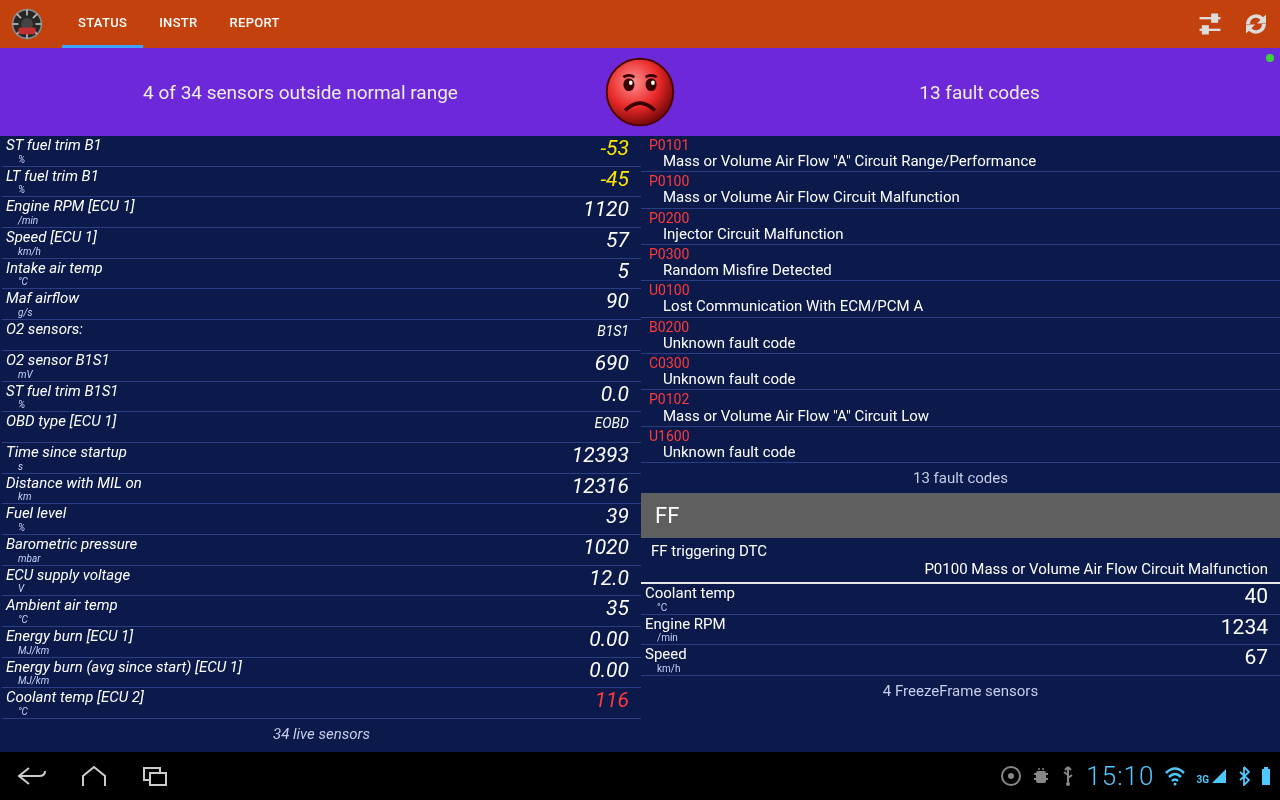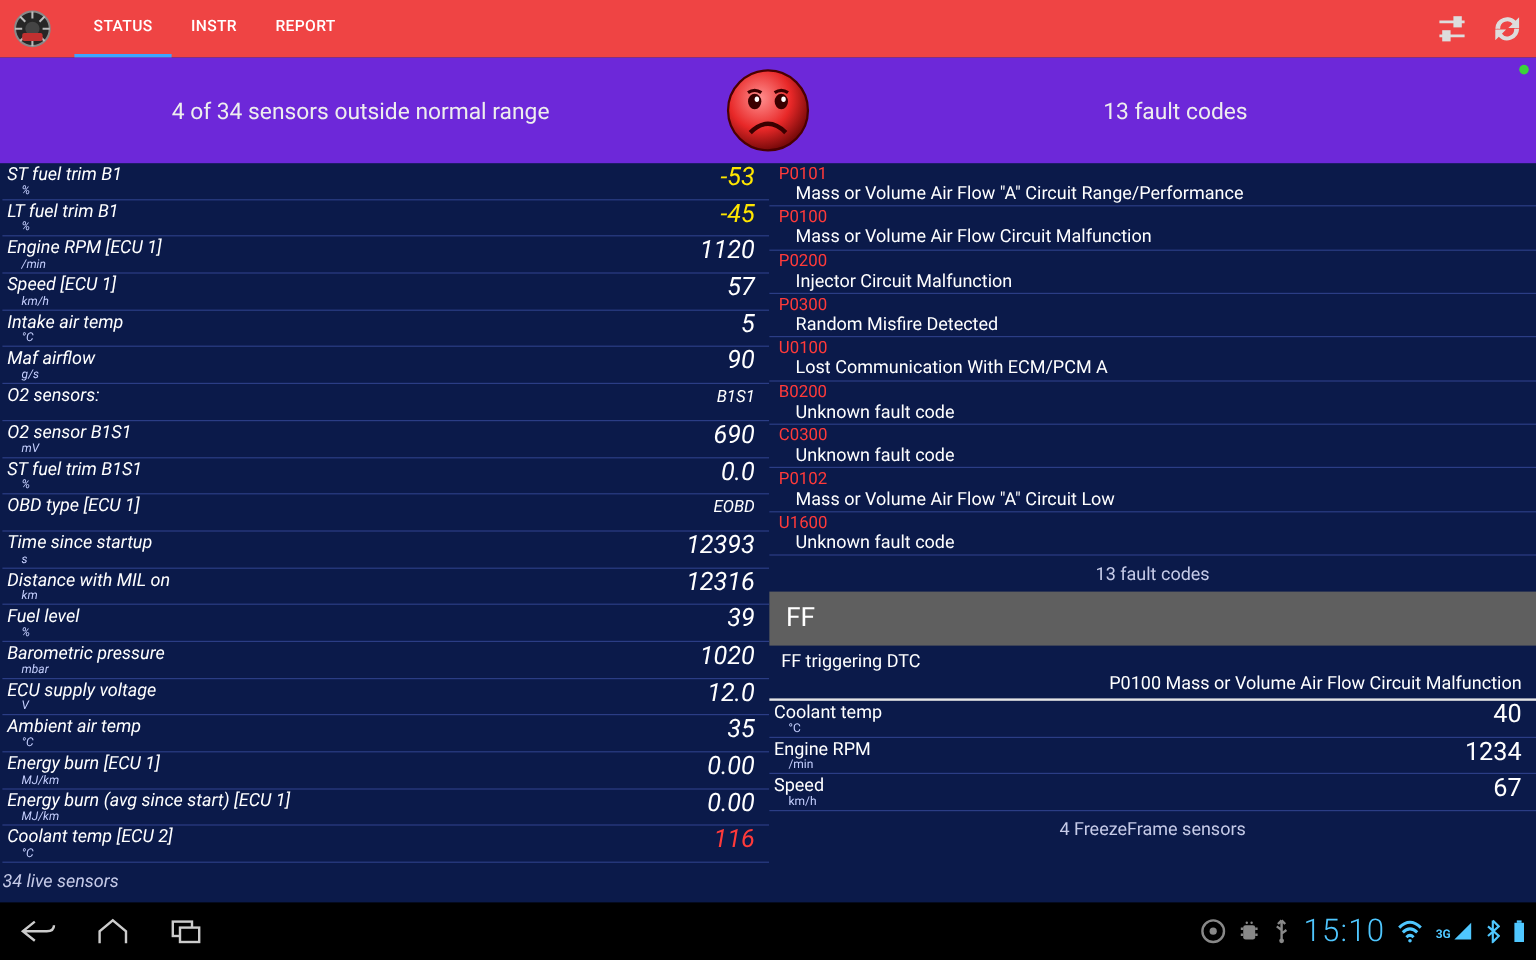"STATUS" .topbar { background: #ef4444 -> #c2410c }
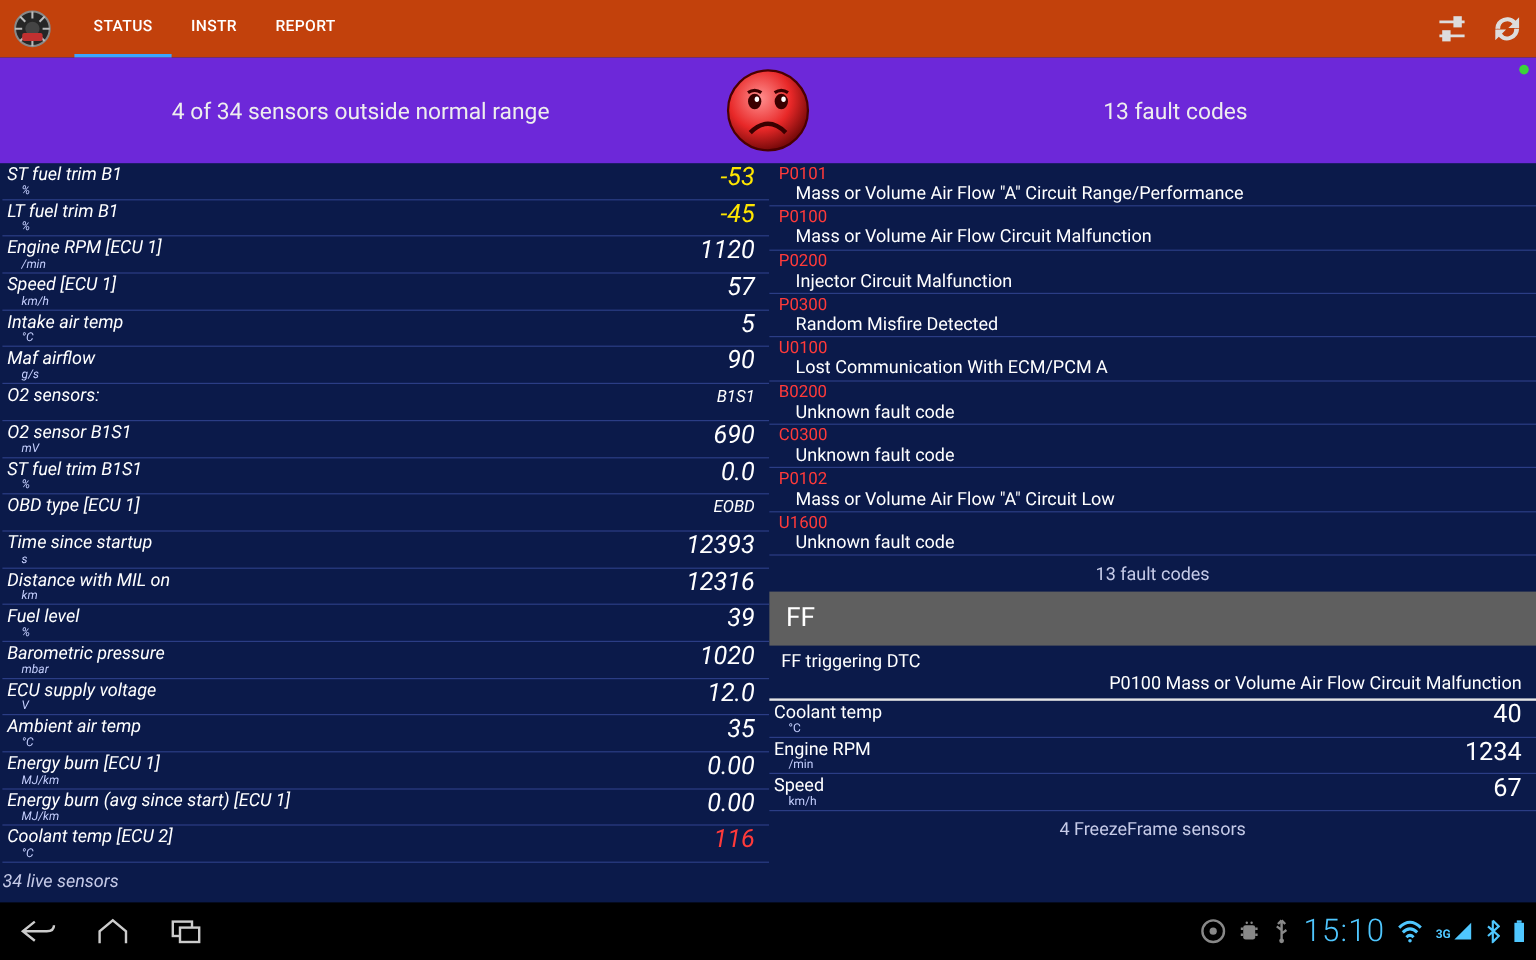"34 live sensors" .left-footer { text-align: none -> center }
